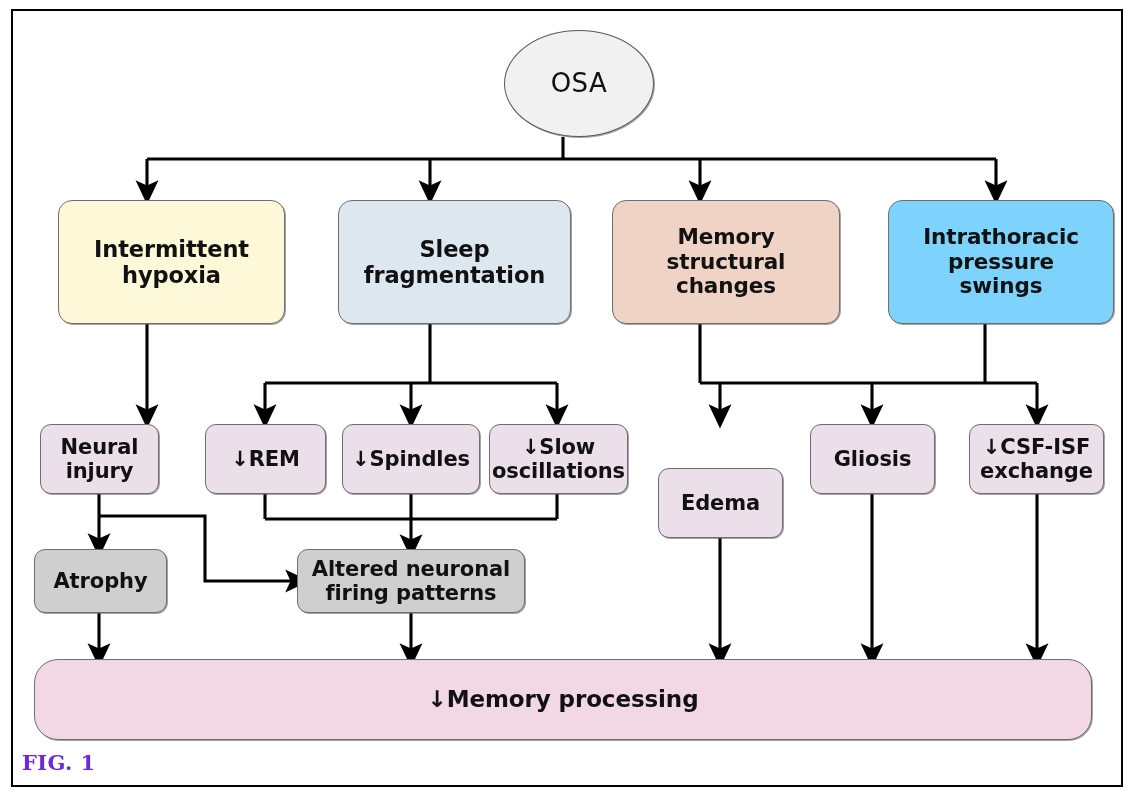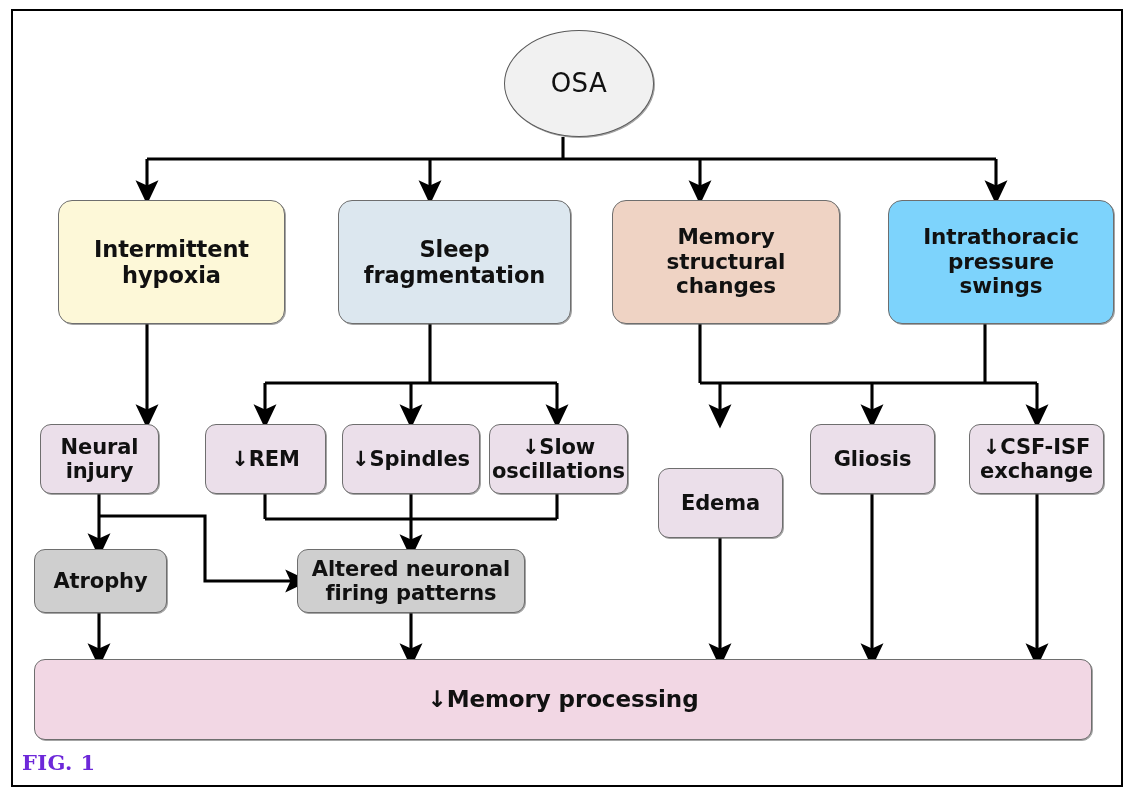"↓Memory processing" .node.bar { border-radius: 11px -> 24px }
